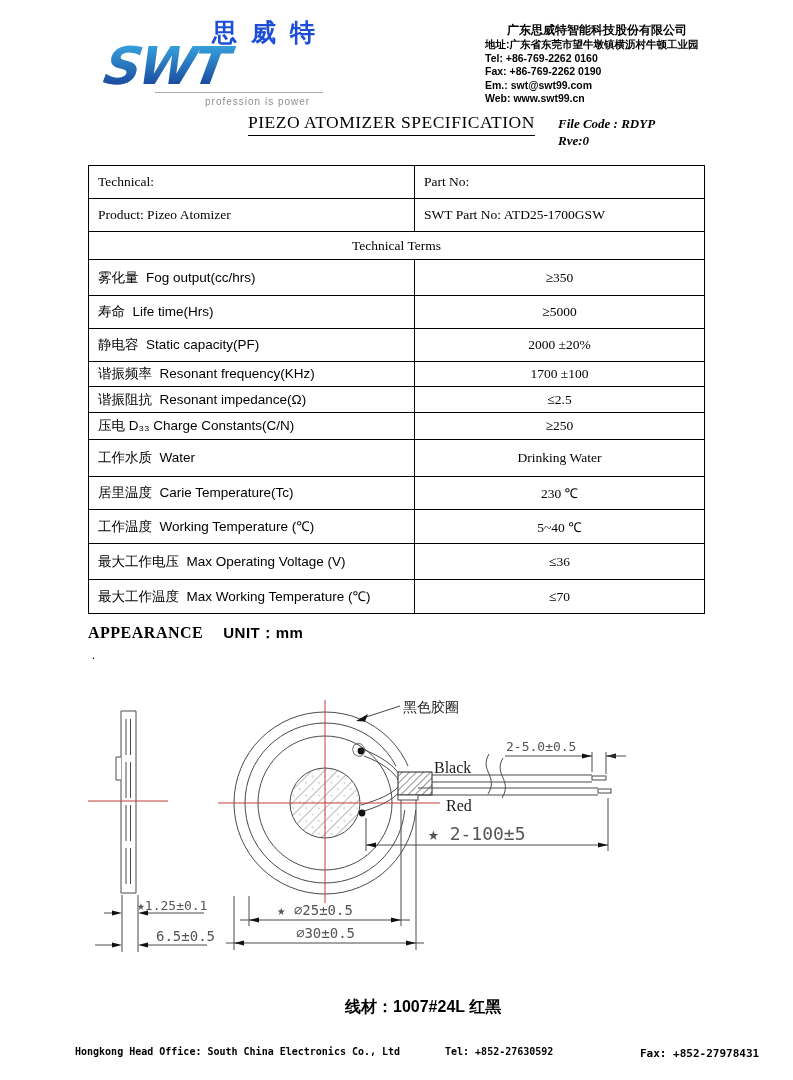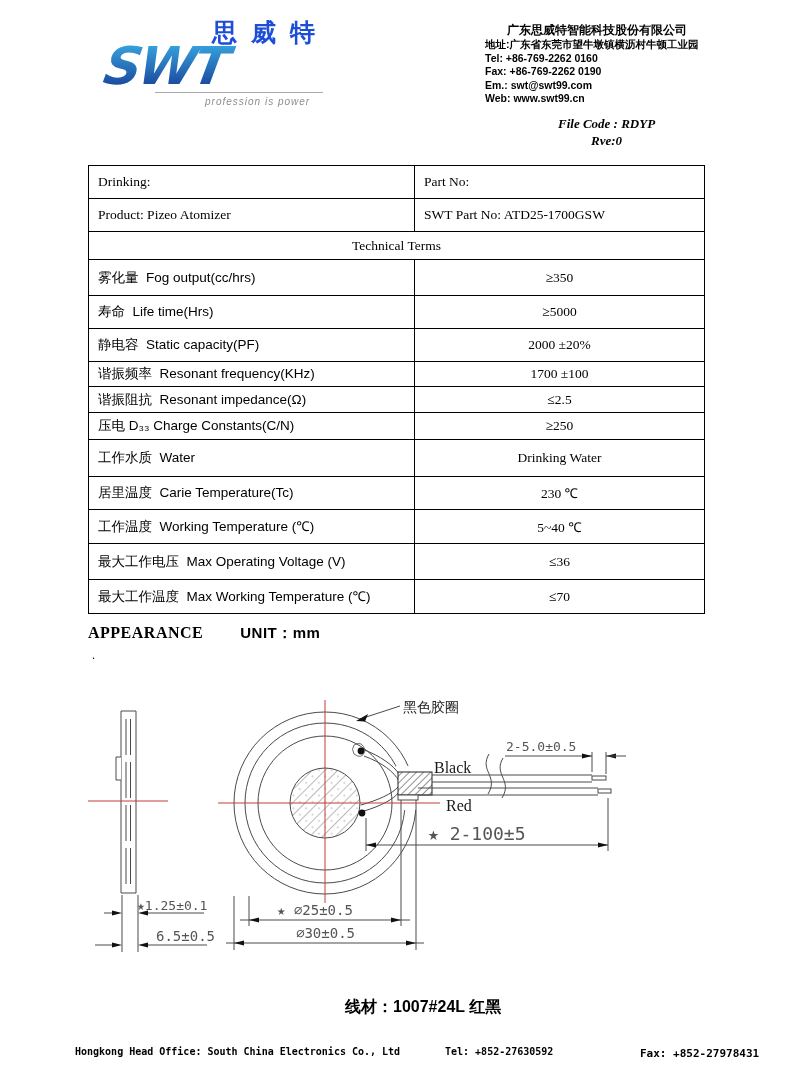"profession is power" .logo-tagline { font-style: italic -> none }
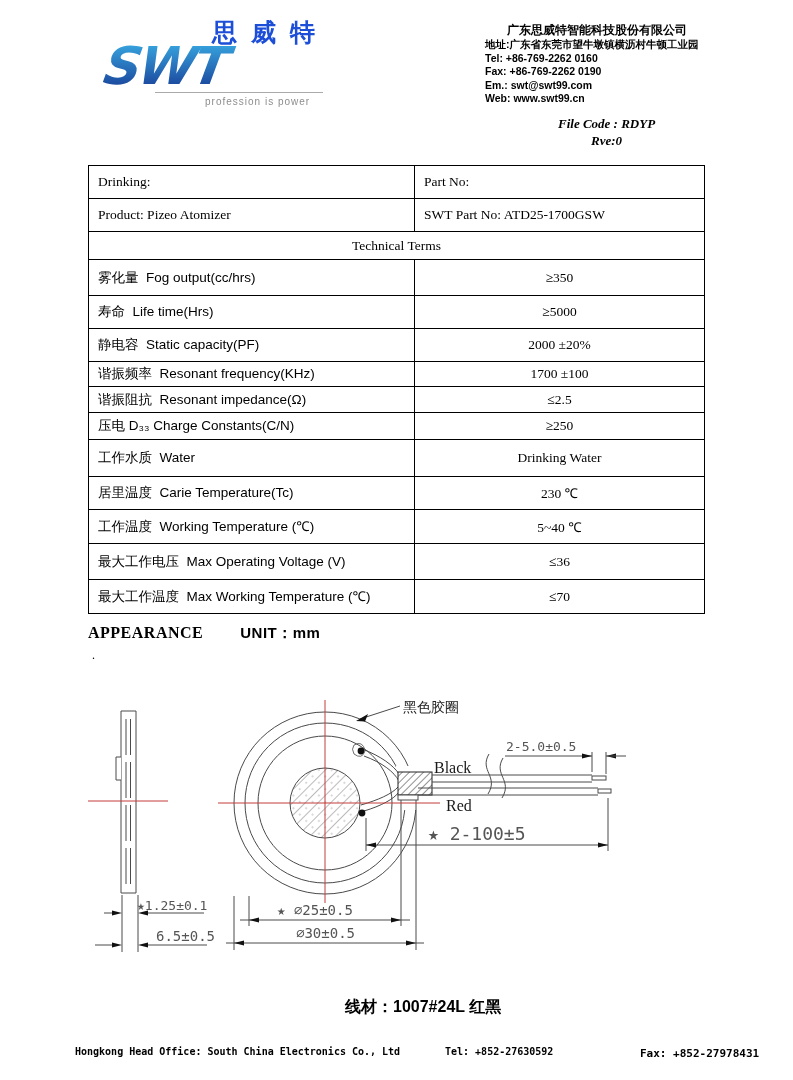"PIEZO ATOMIZER SPECIFICATION" div.title-main { html: none -> <div>PIEZO ATOMIZER SPECIFICATION</div> }
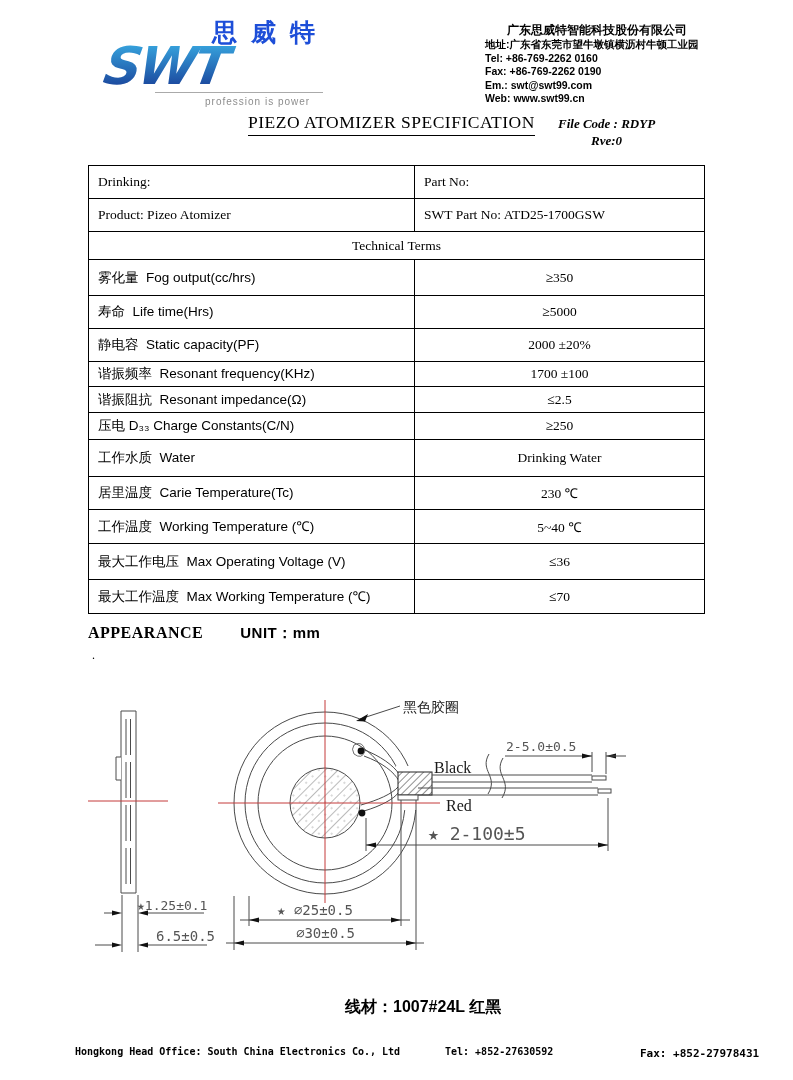"File Code : RDYP" .filecode { text-align: center -> none }
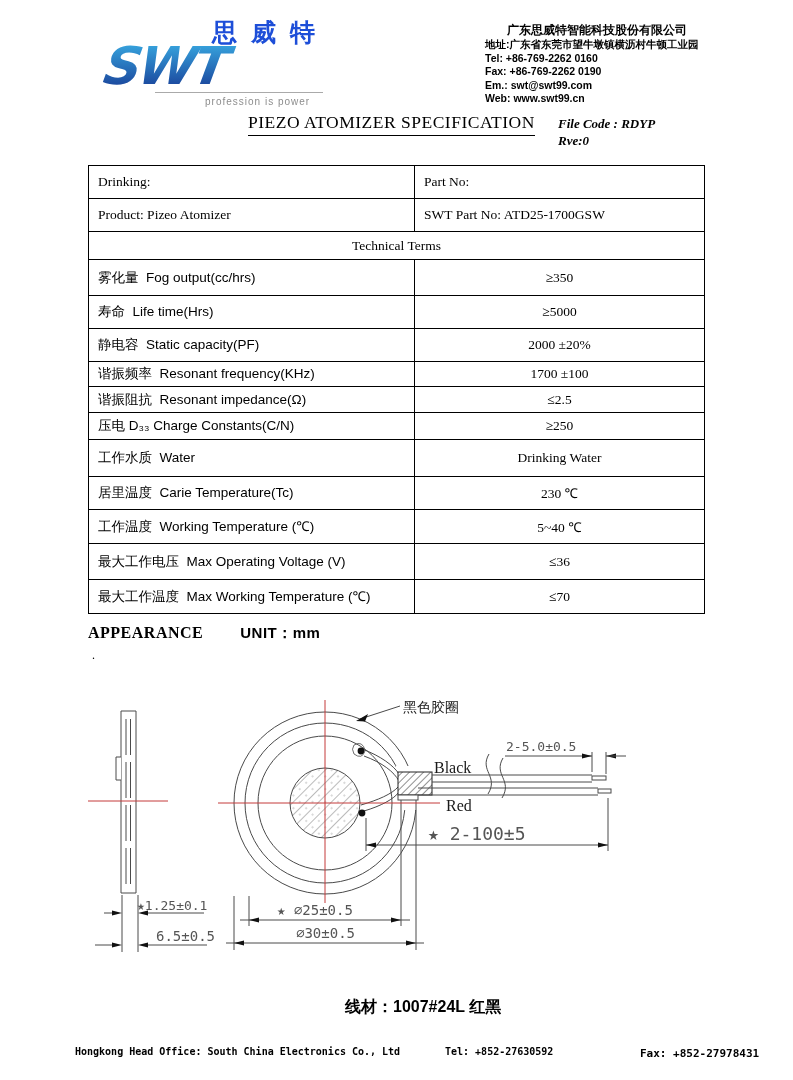"Drinking:" td { text: Drinking -> Technical }
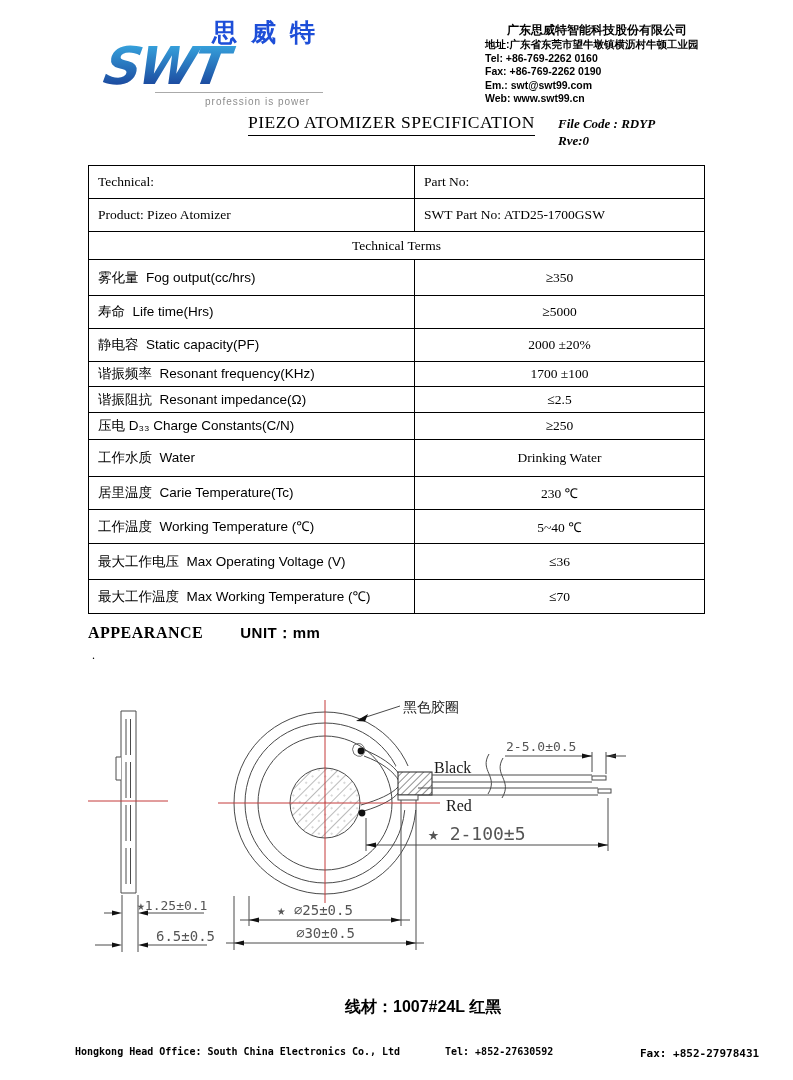"UNIT：mm" .appearance .unit { margin-left: 37px -> 20px }
